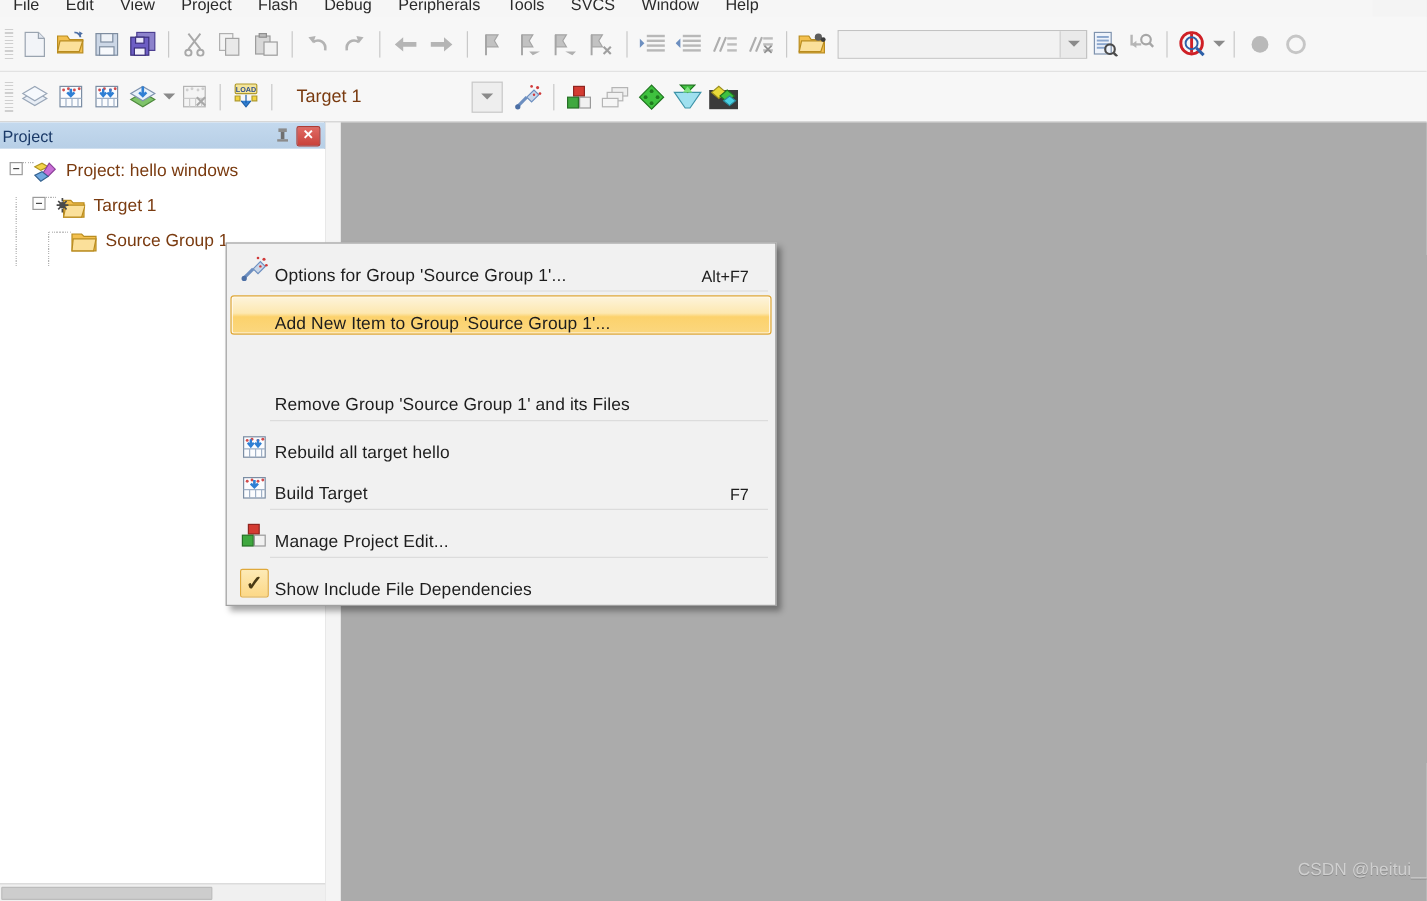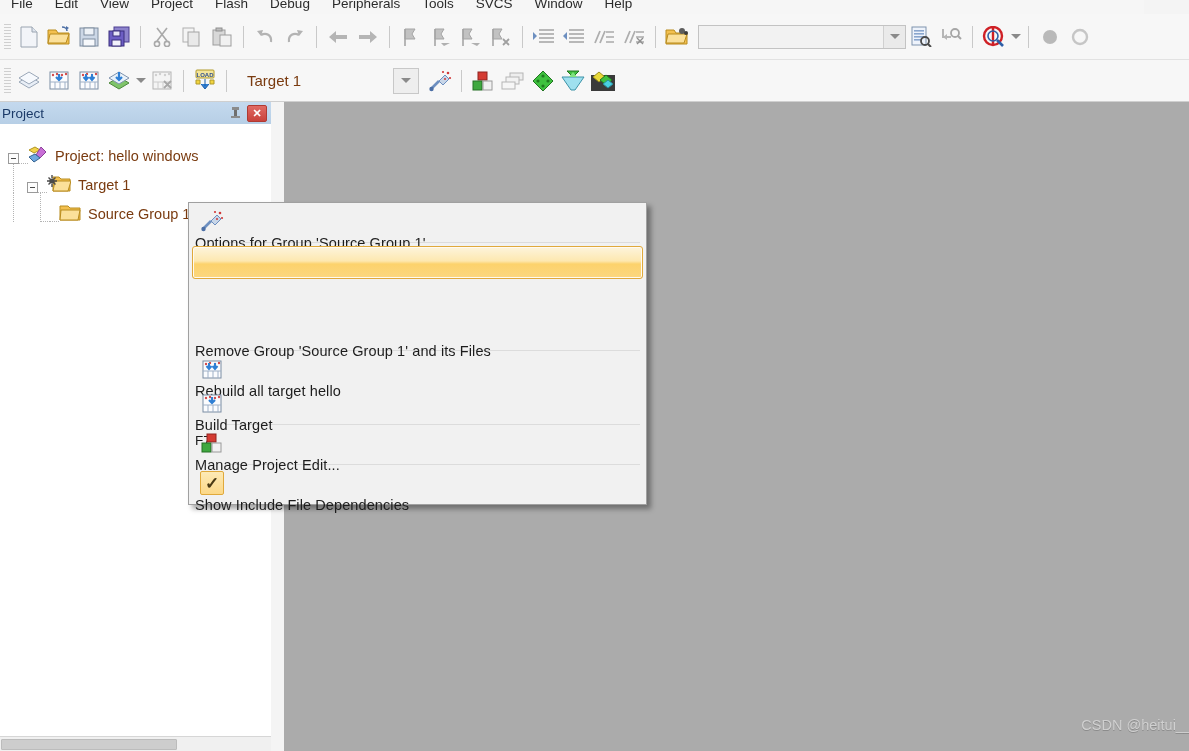"Project: hello windows" .tree-row { align-items: flex-end -> flex-start }
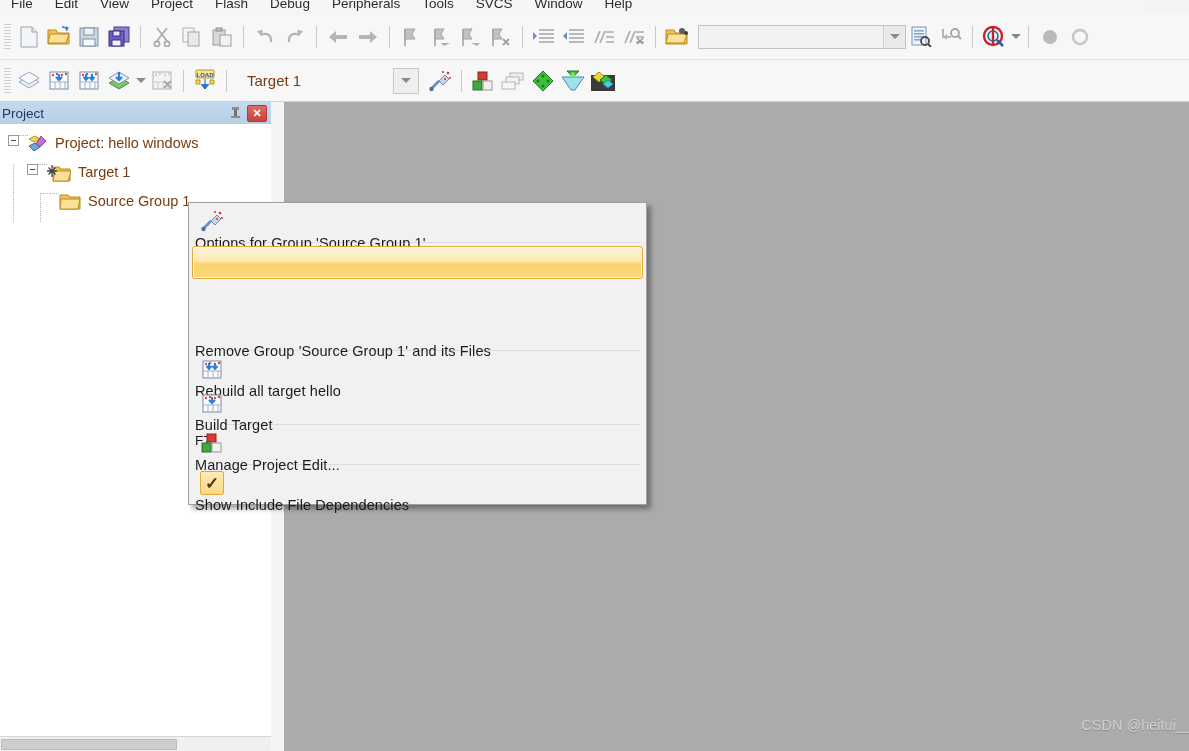"Options for Group 'Source Group" .ctx-item { align-items: flex-start -> flex-end; flex-direction: column -> none }
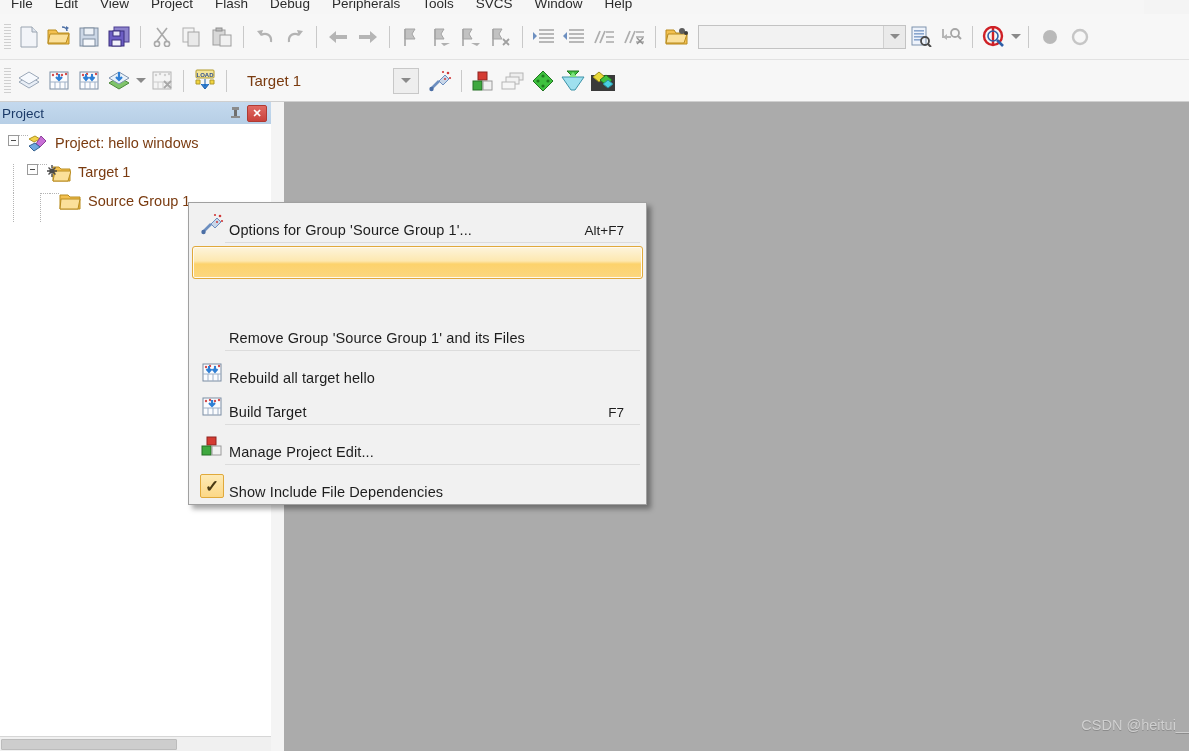"Add New Item to Group" div.ctx-label { html: none -> <div>Add New Item to Group 'Source Group 1'...</div> }
